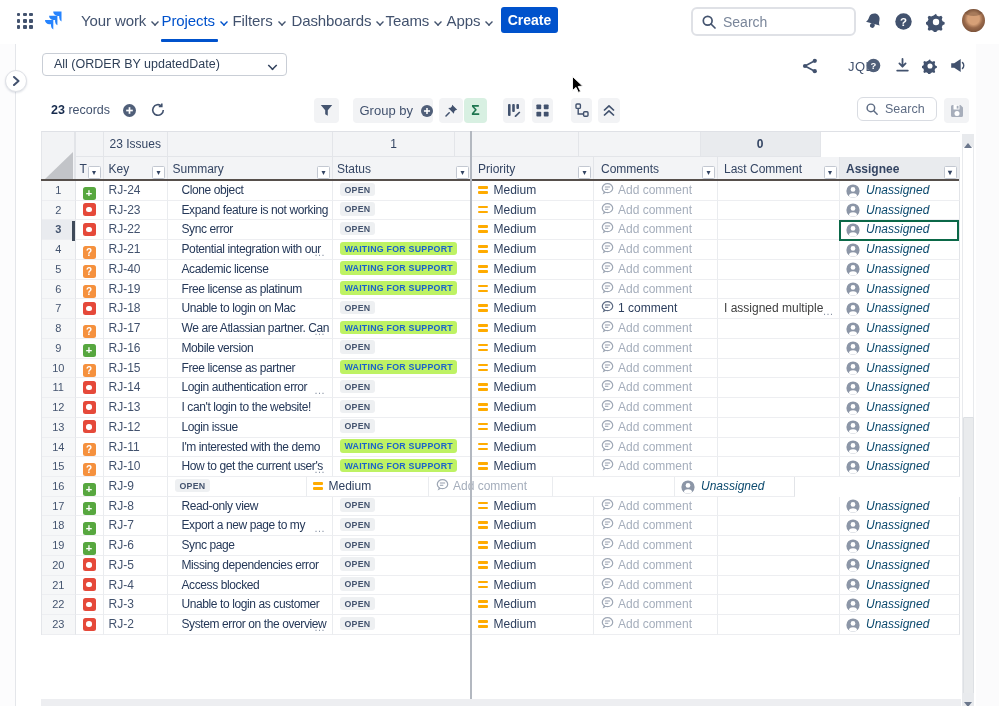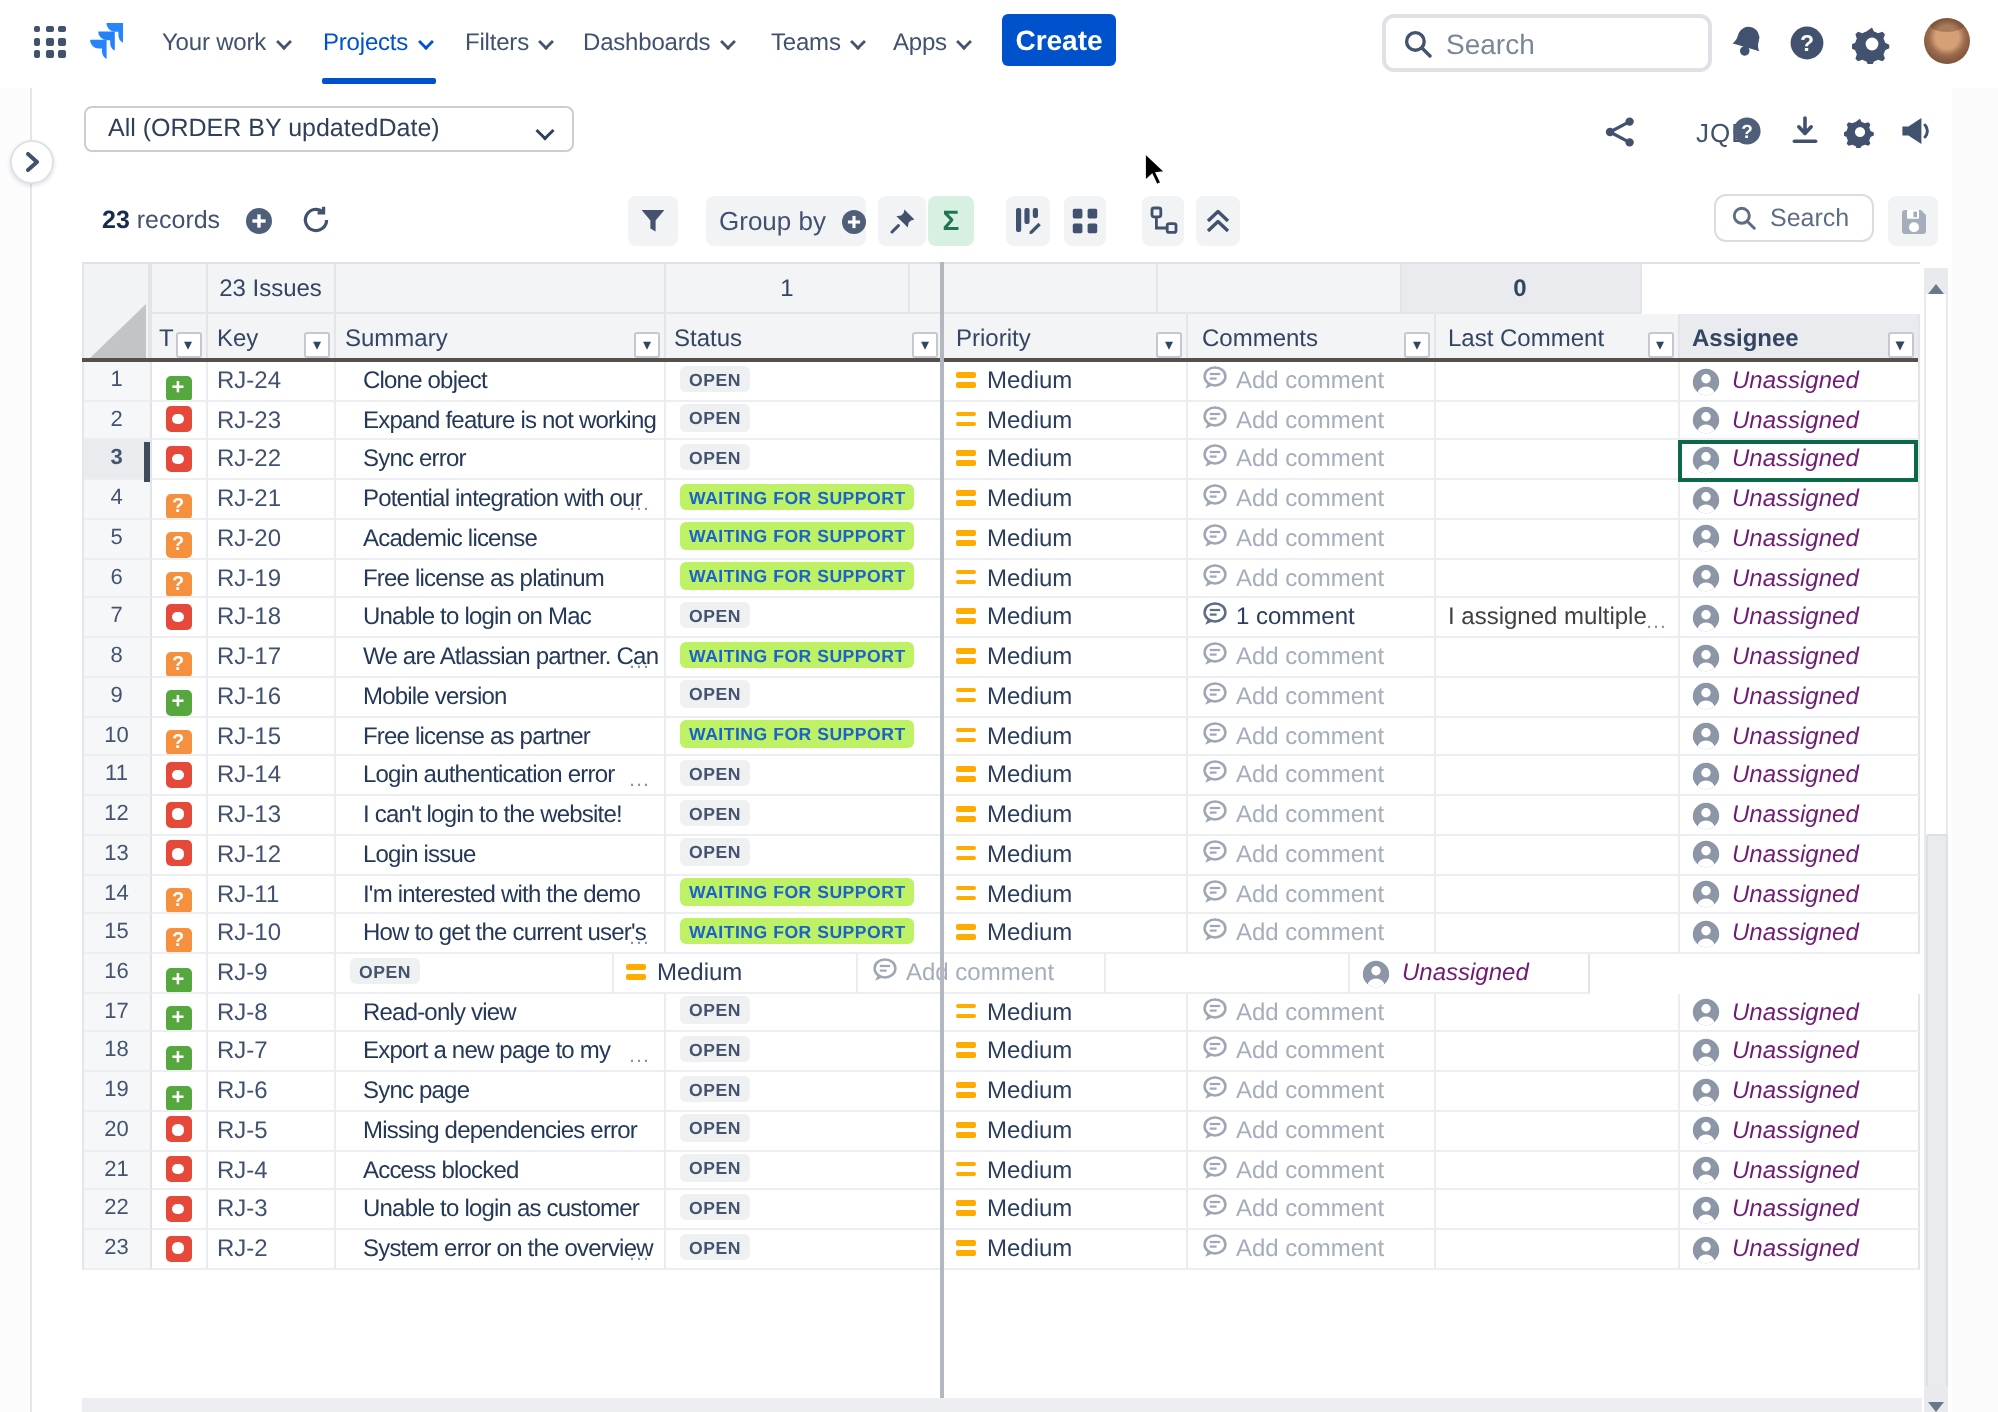"Your work" .navitem { font-size: 12px -> 15px }
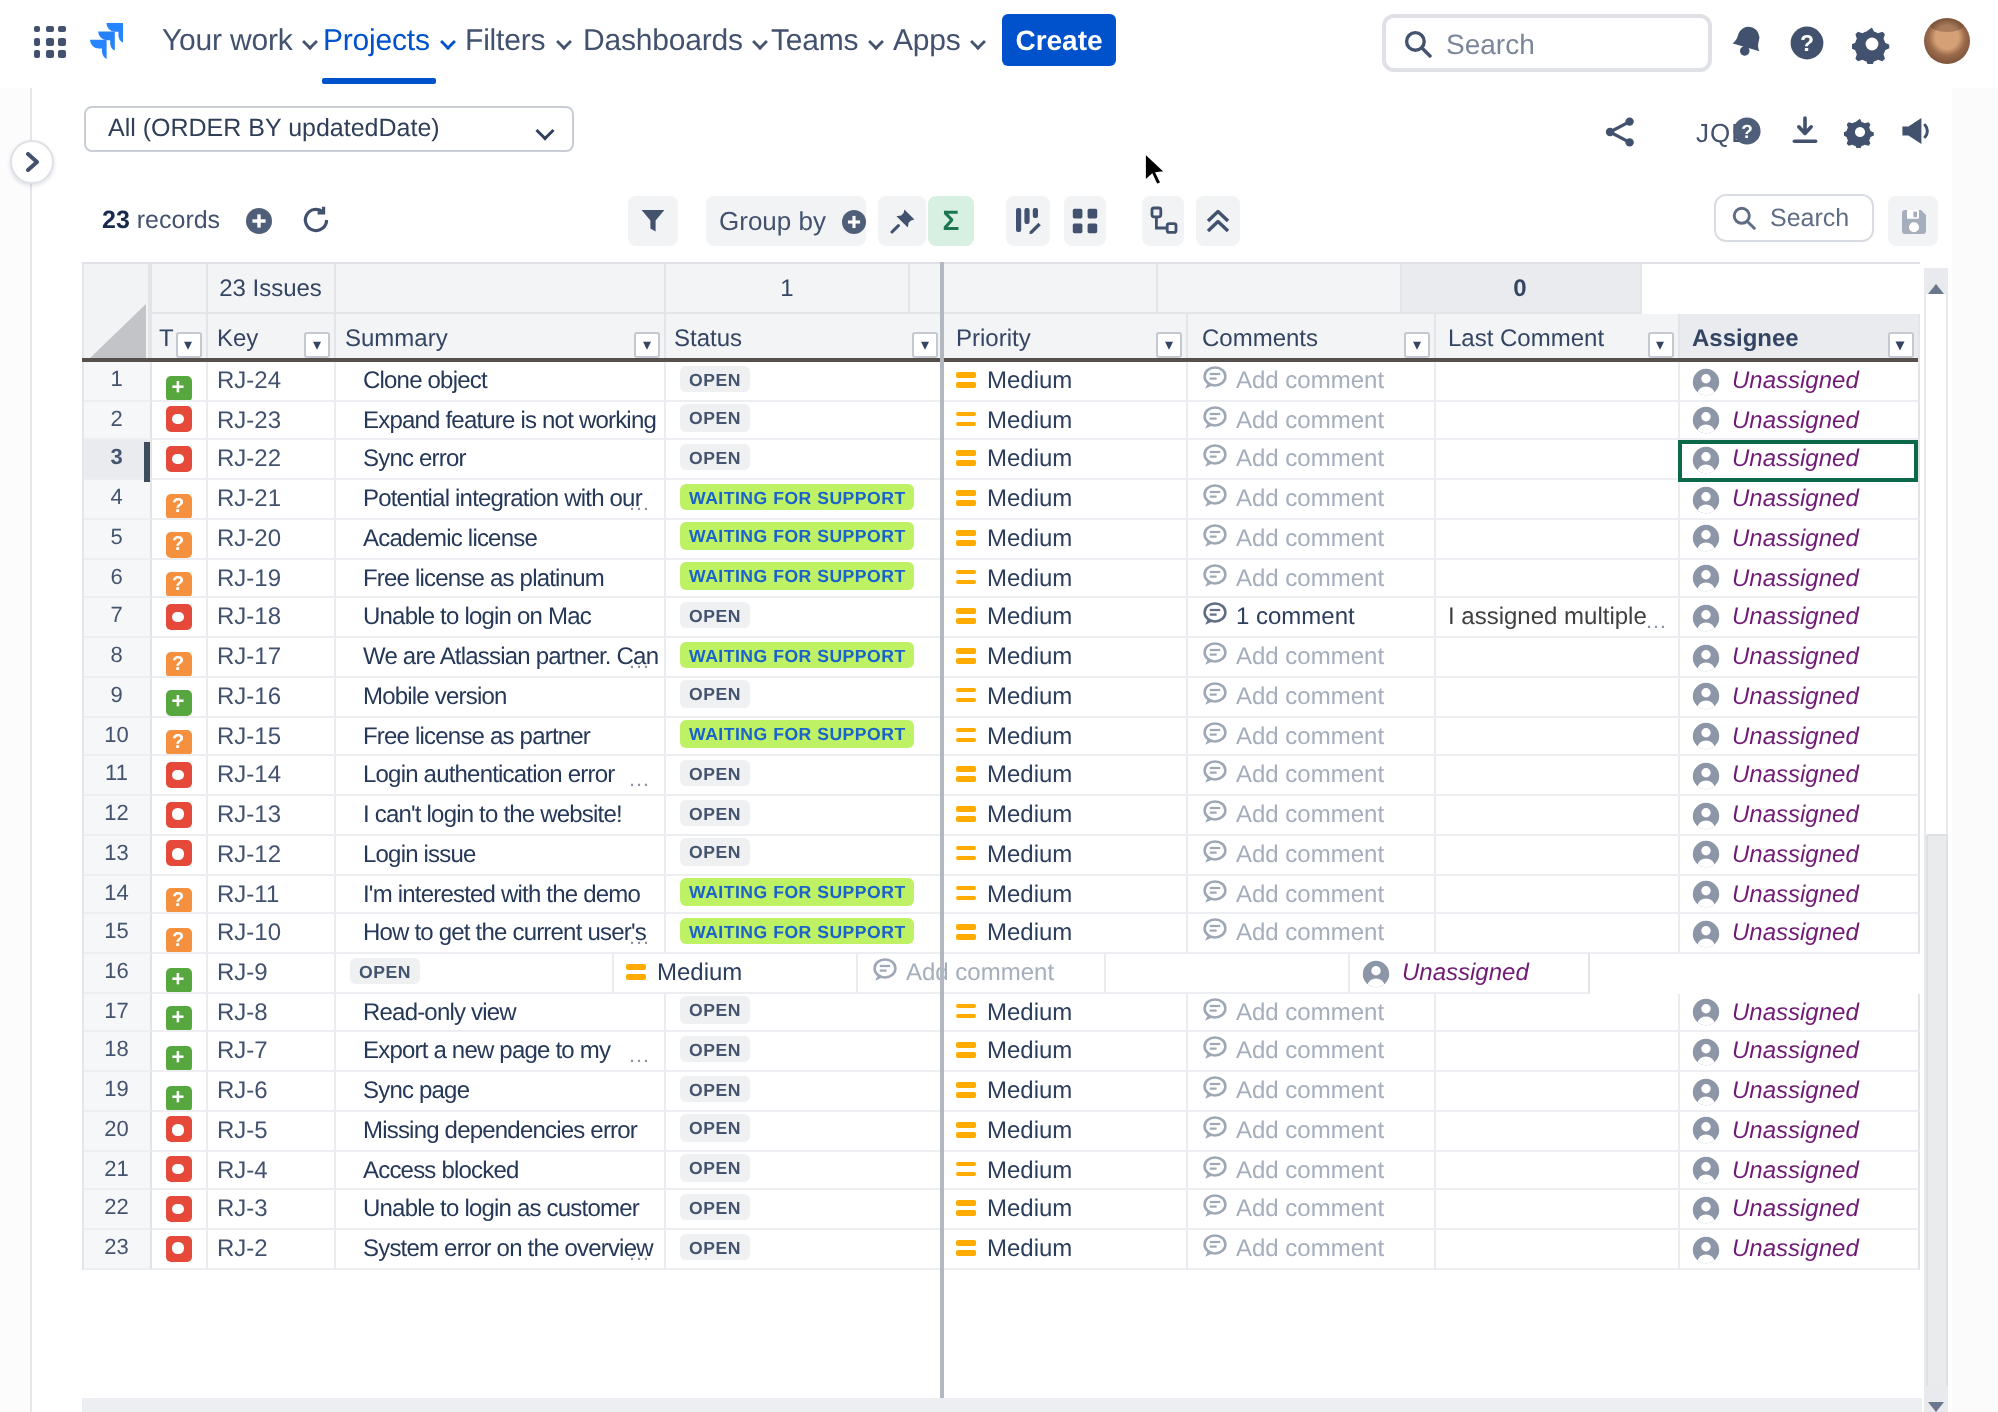"Unassigned" .unas { color: #701a75 -> #0c4a6e }
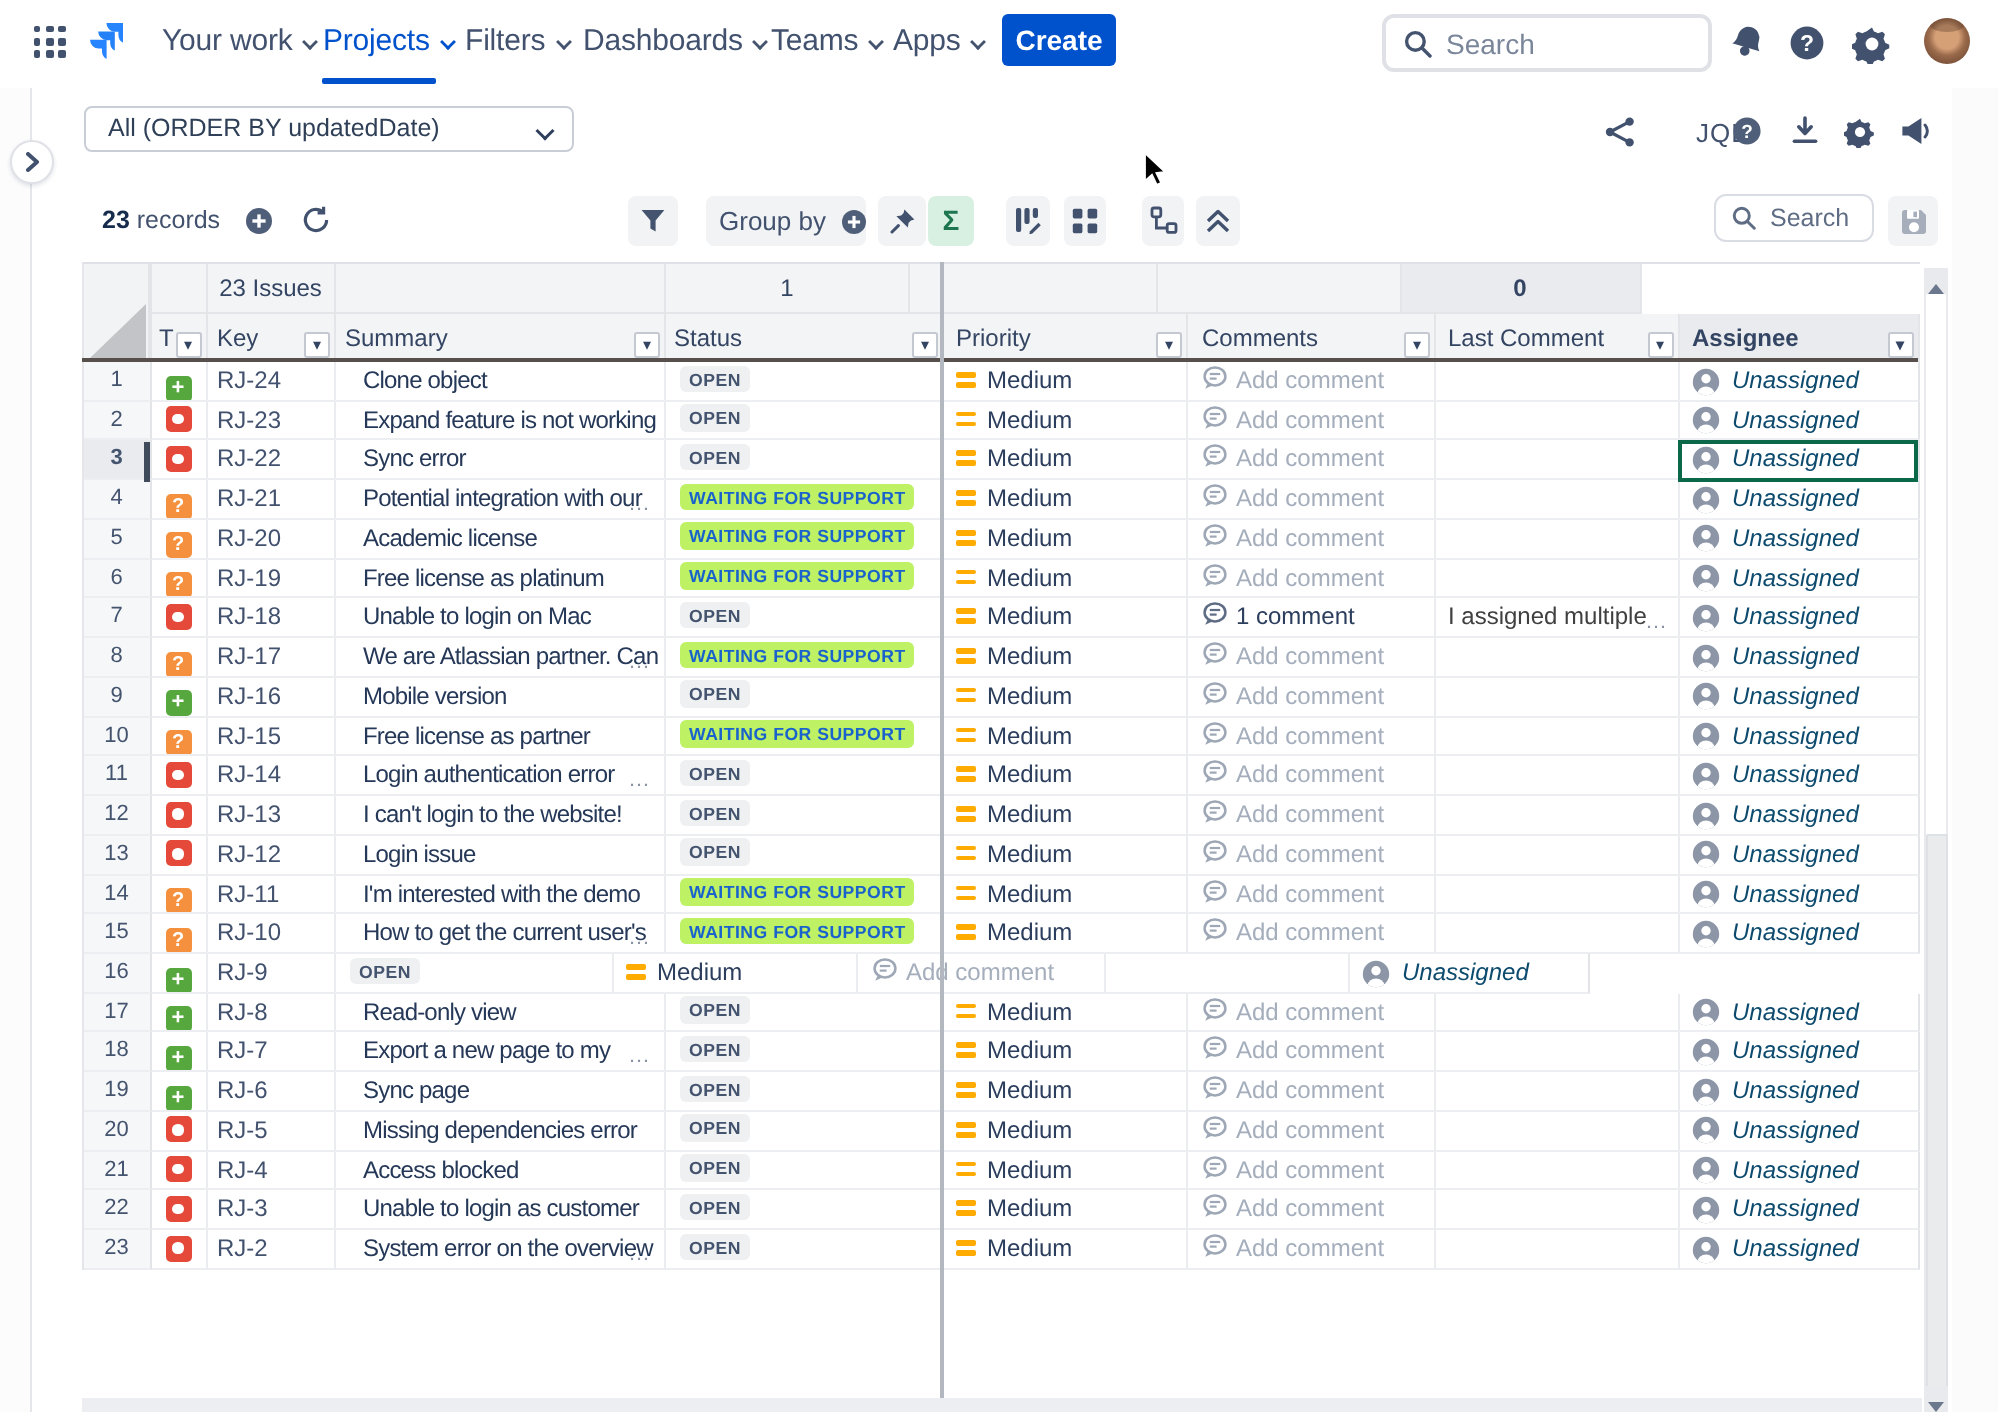"RJ-20" div.c { text: RJ-20 -> RJ-40 }
